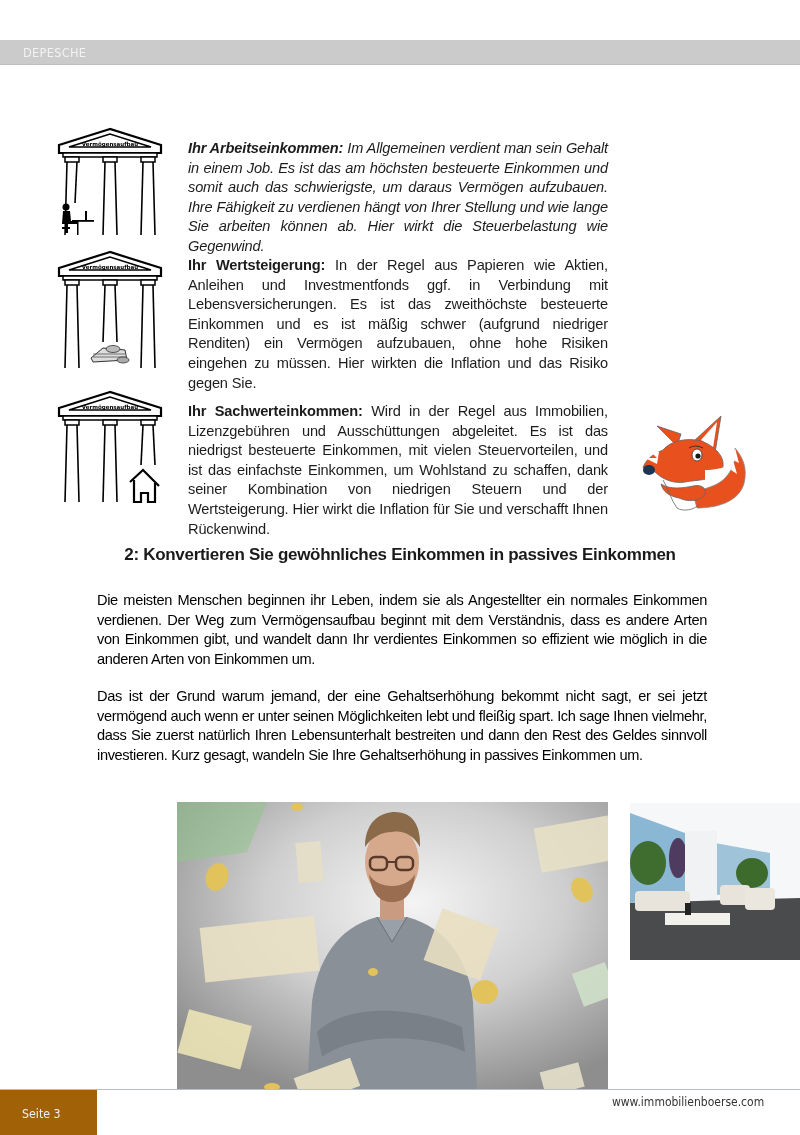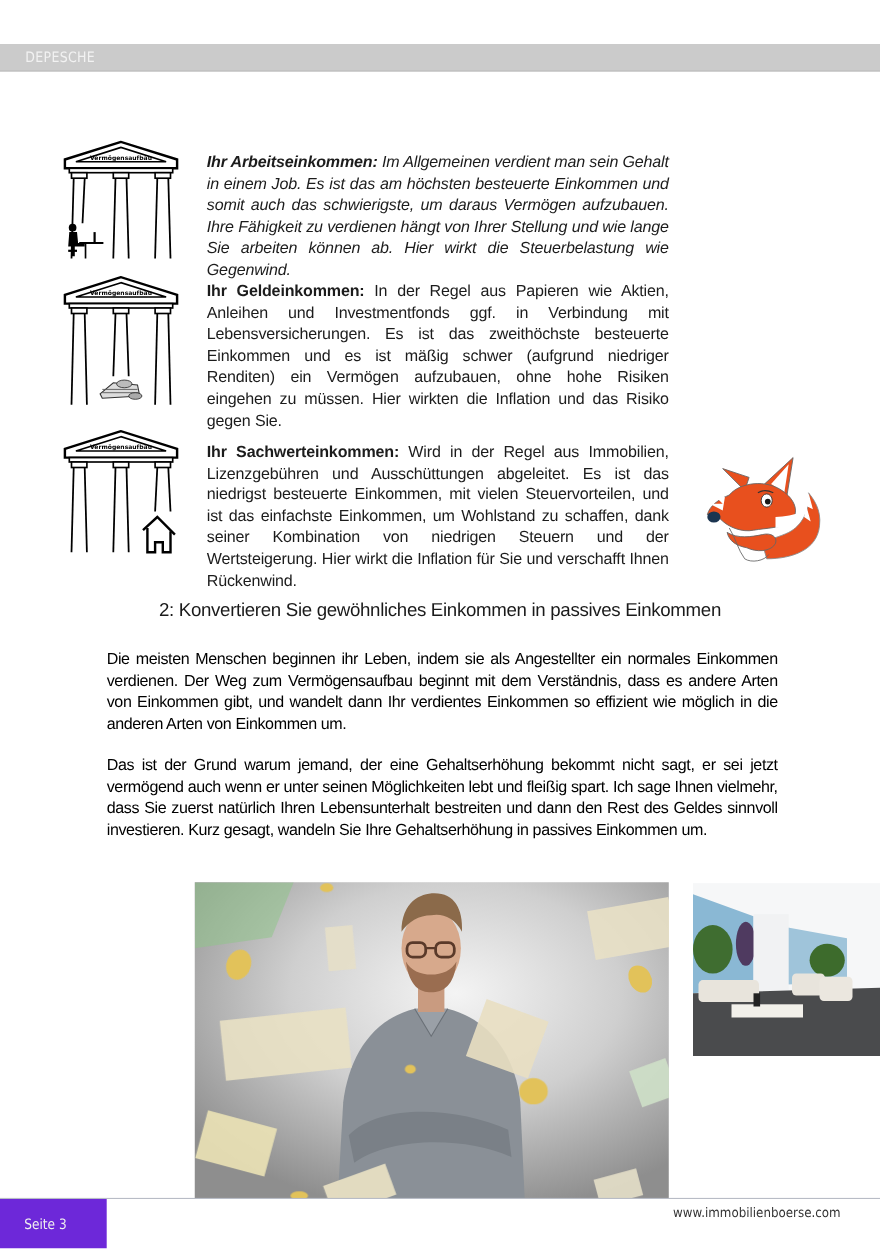"Ihr Geldeinkommen:" b { text: Geldeinkommen -> Wertsteigerung }
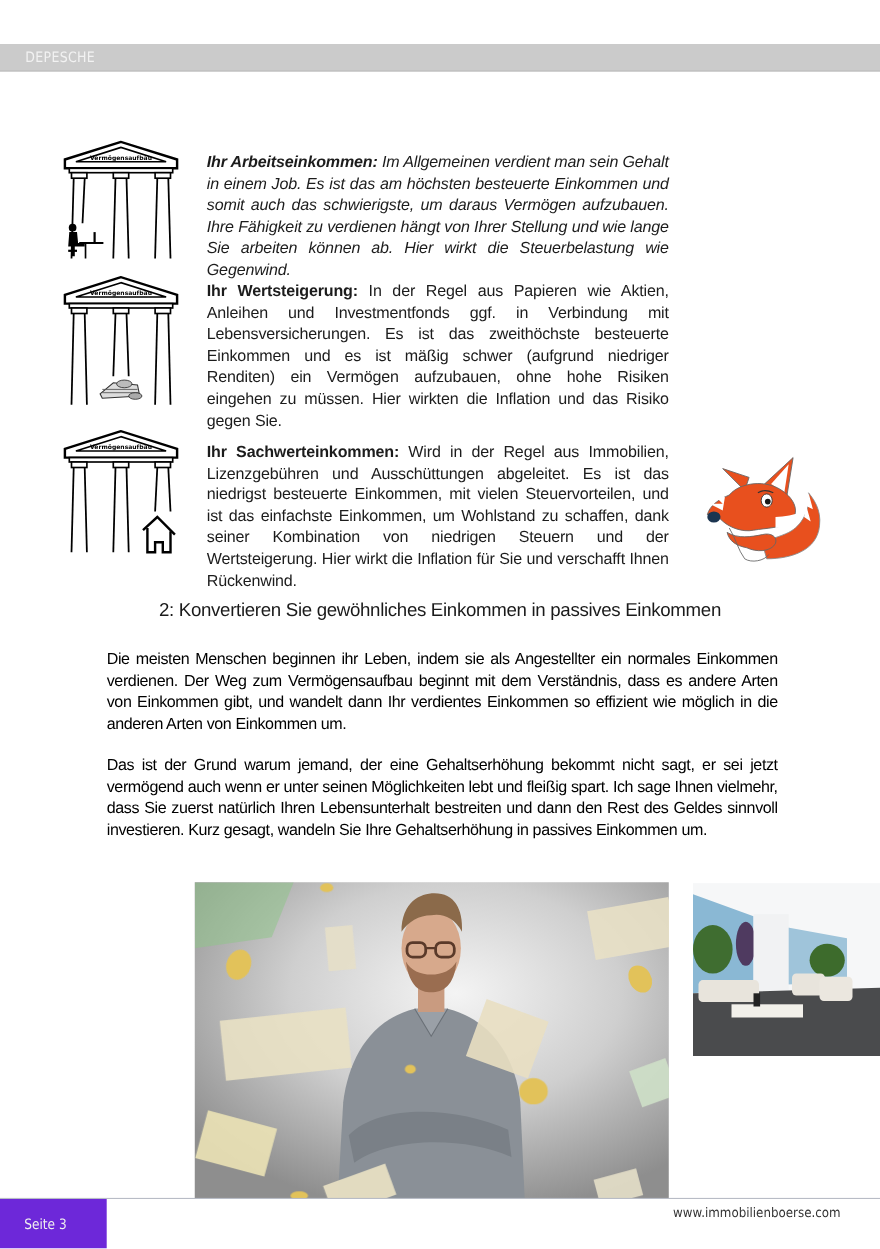"2: Konvertieren Sie gewöhnliches" .section-title { font-weight: normal -> bold }
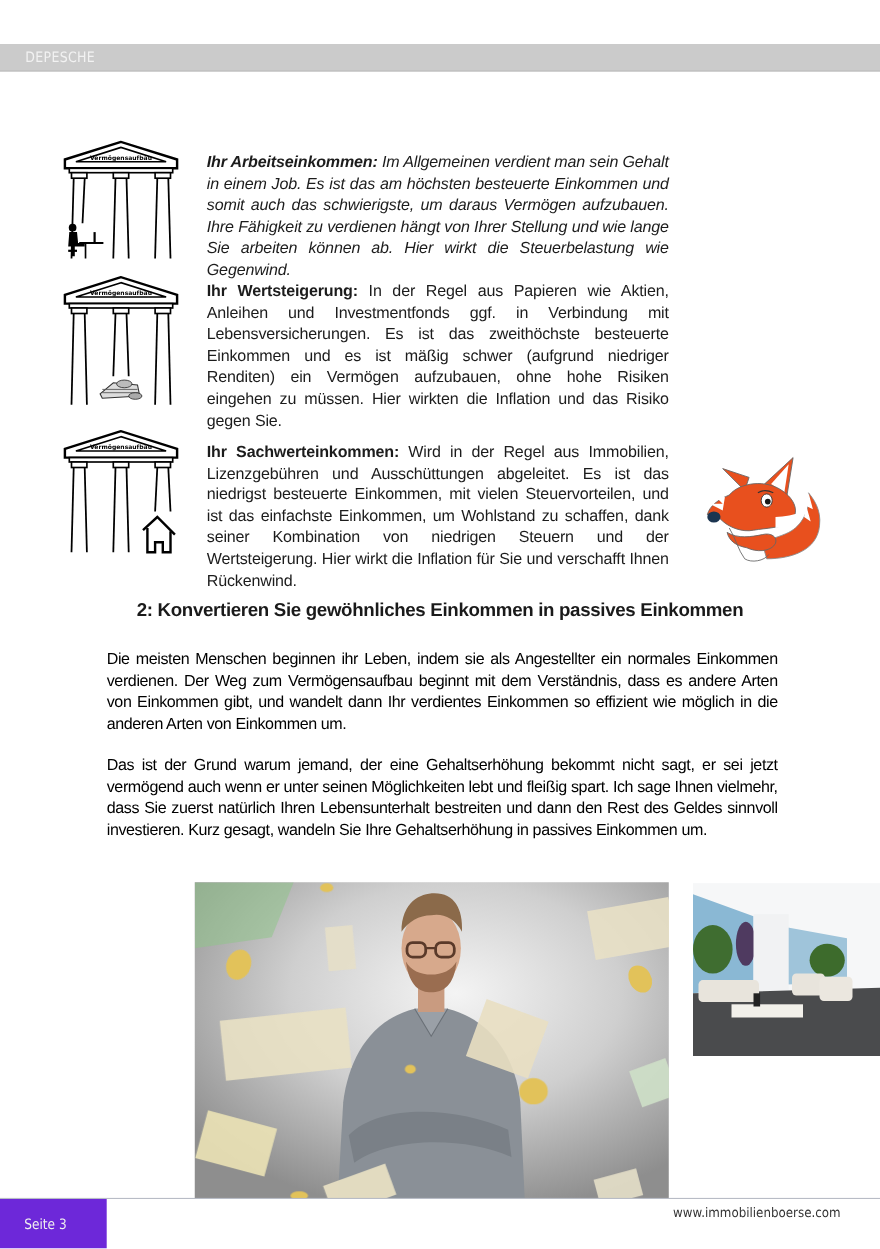"Seite 3" .footer-page { background: #6d28d9 -> #a16207 }
